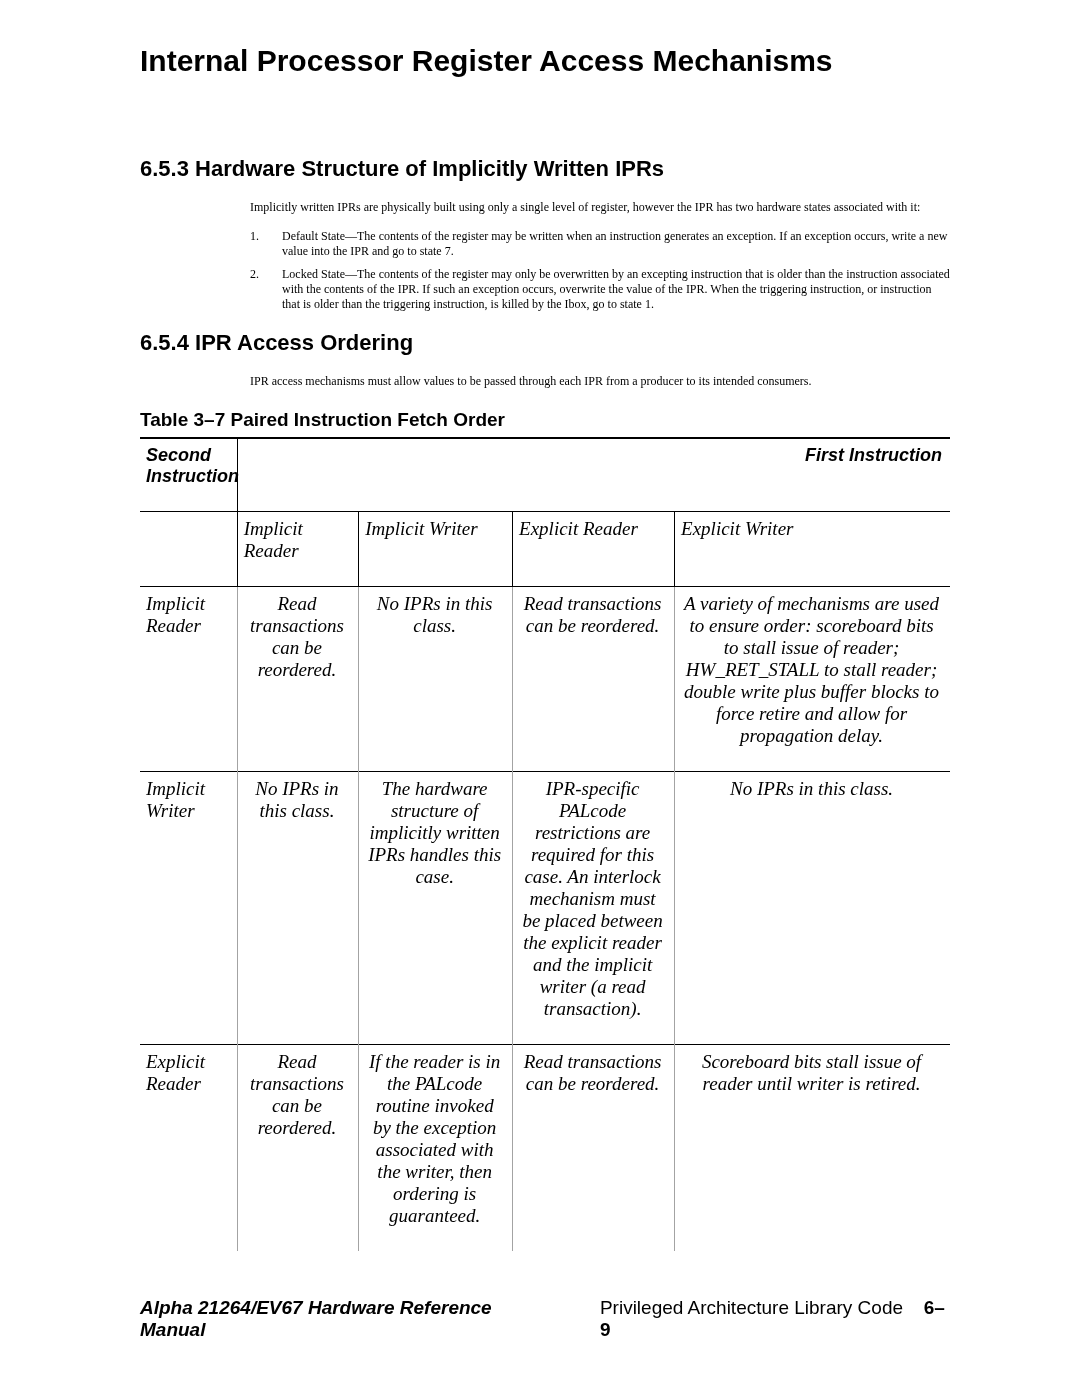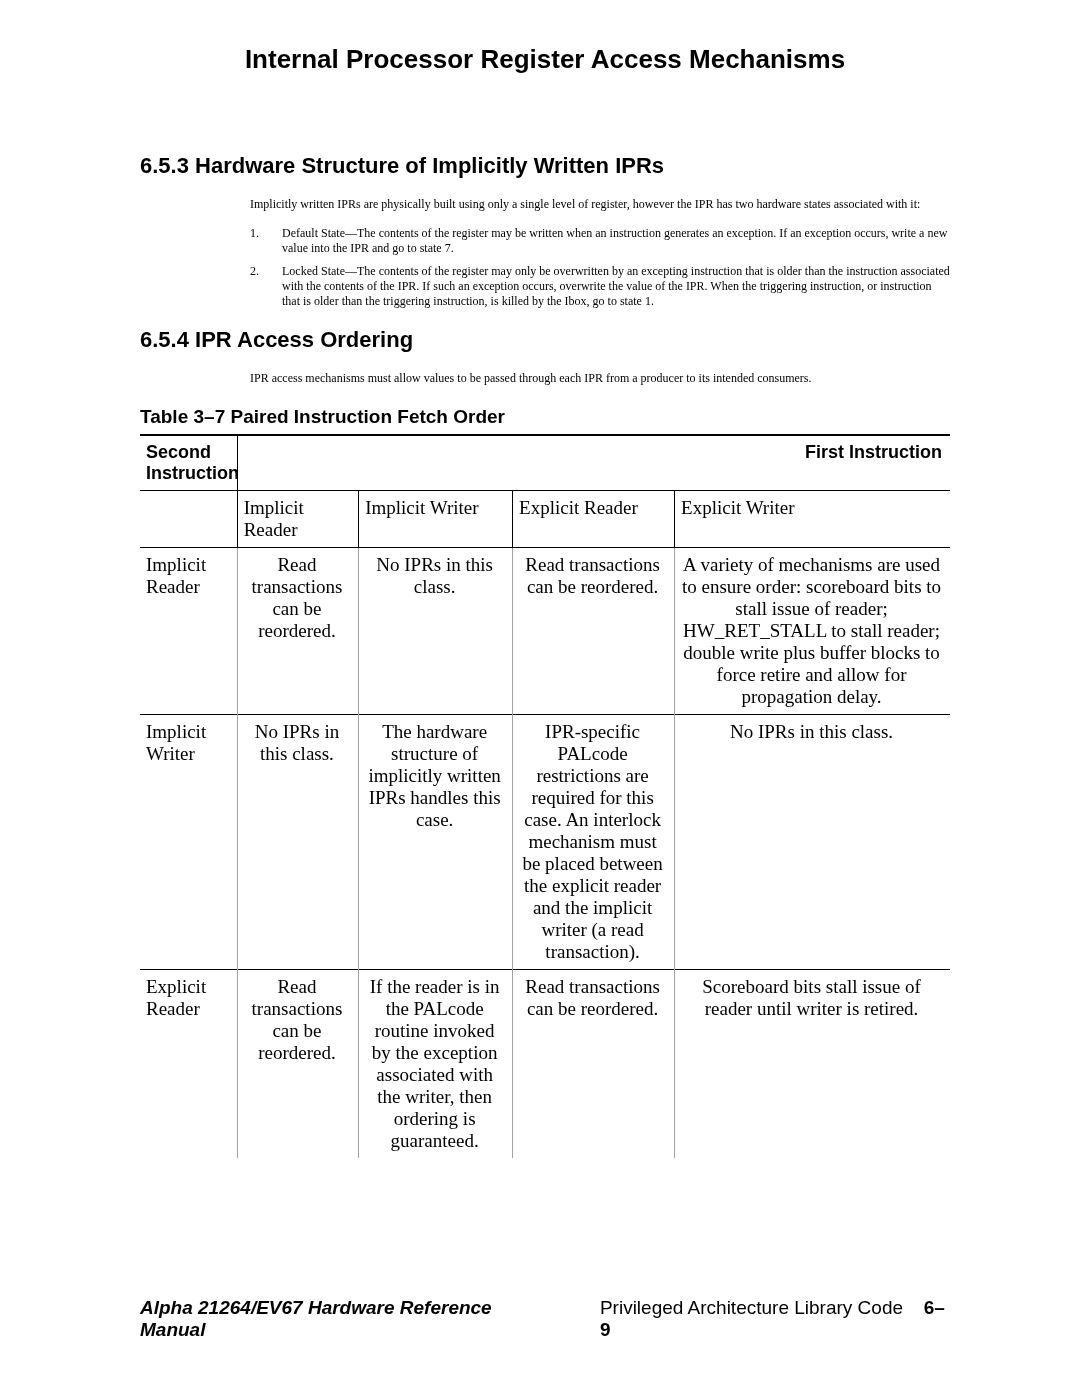"Internal Processor Register Access" .running-head { font-size: 26px -> 30px; text-align: center -> left }
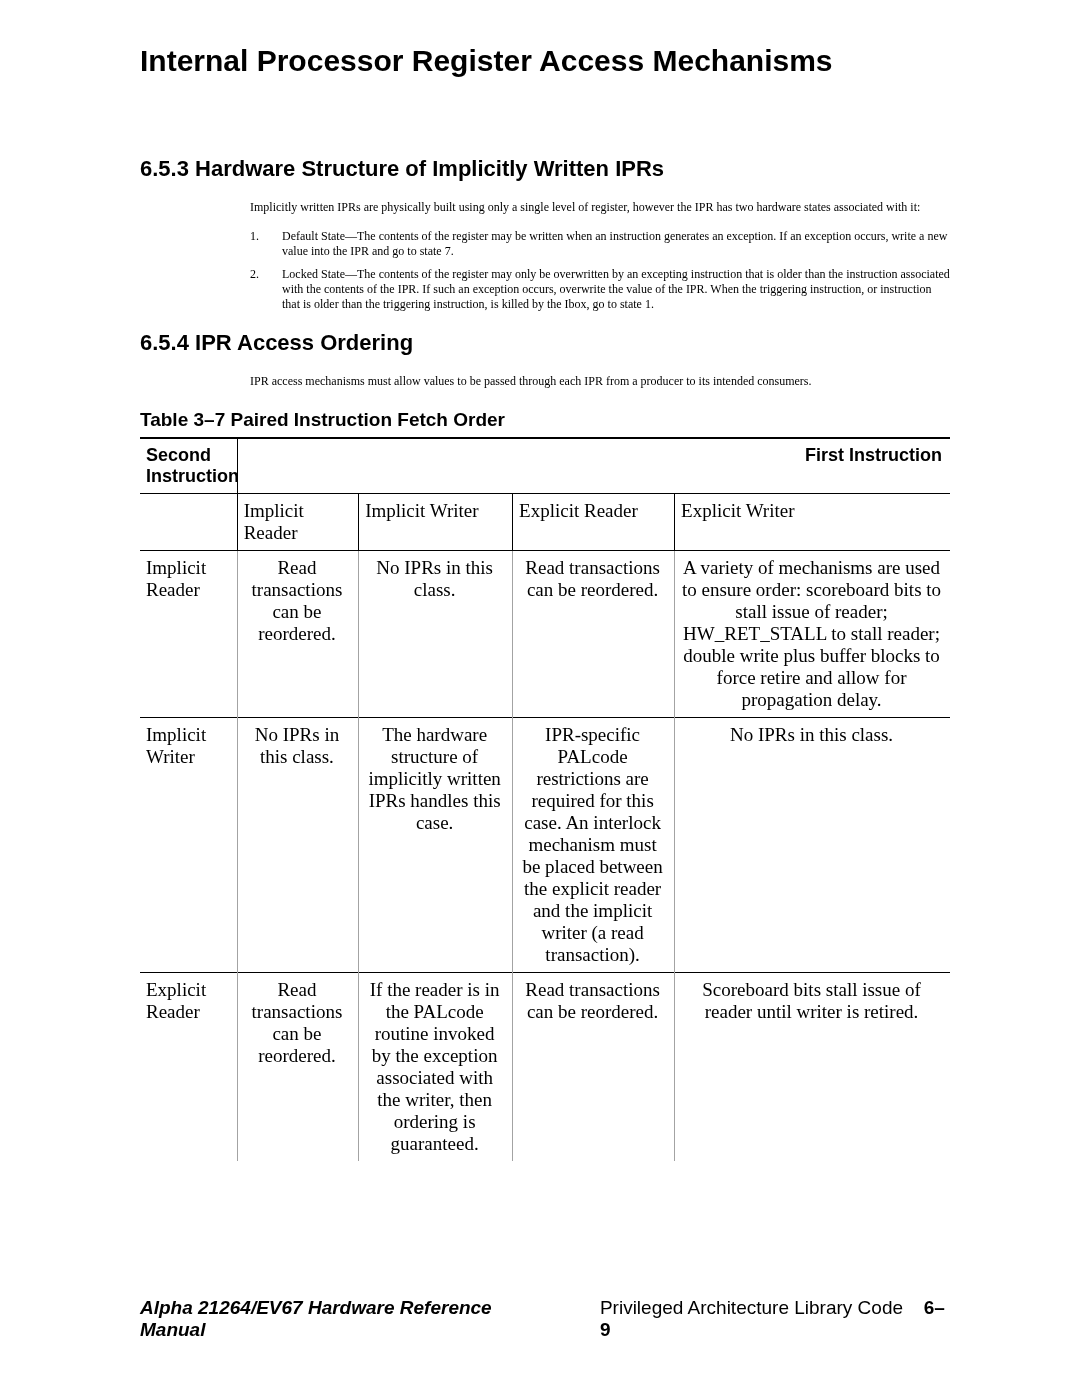"Second Instruction" table.ipr th, table.ipr td { font-style: none -> italic; padding: 6px 8px 6px 6px -> 6px 8px 24px 6px }
